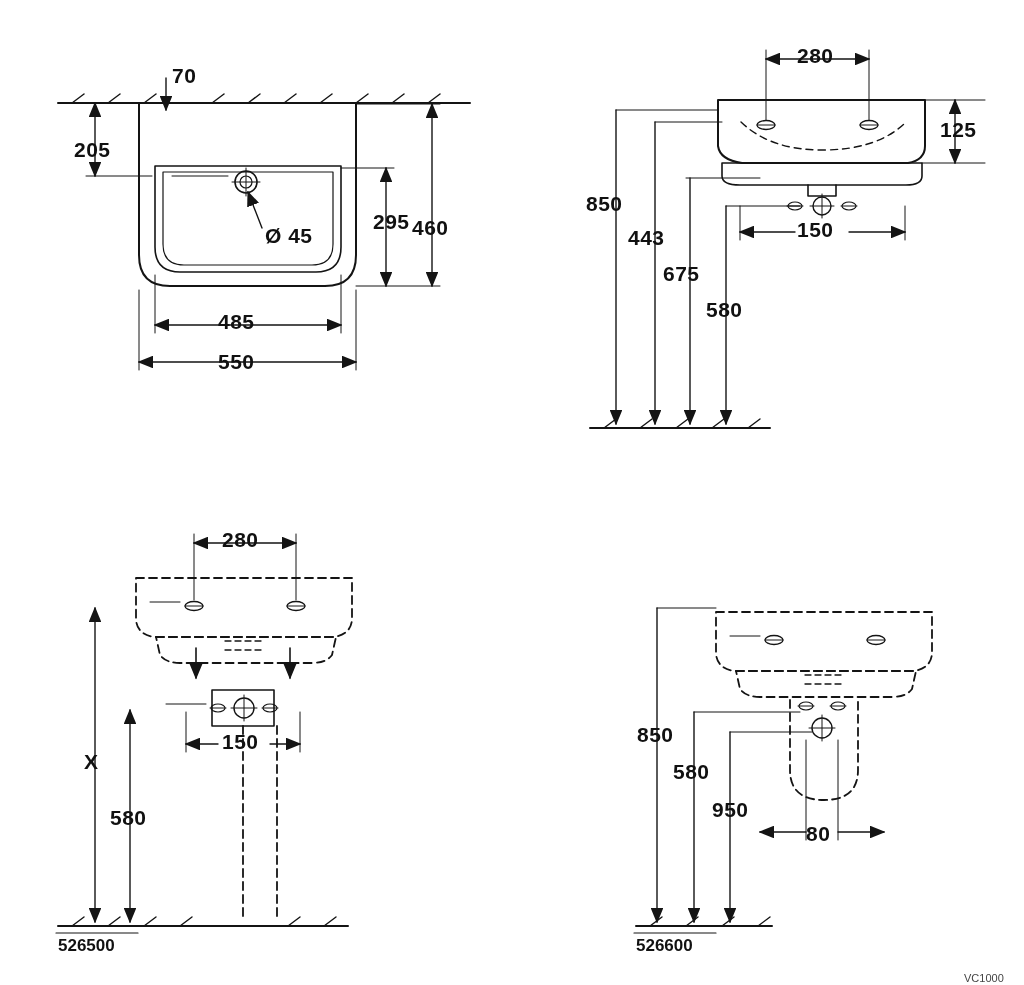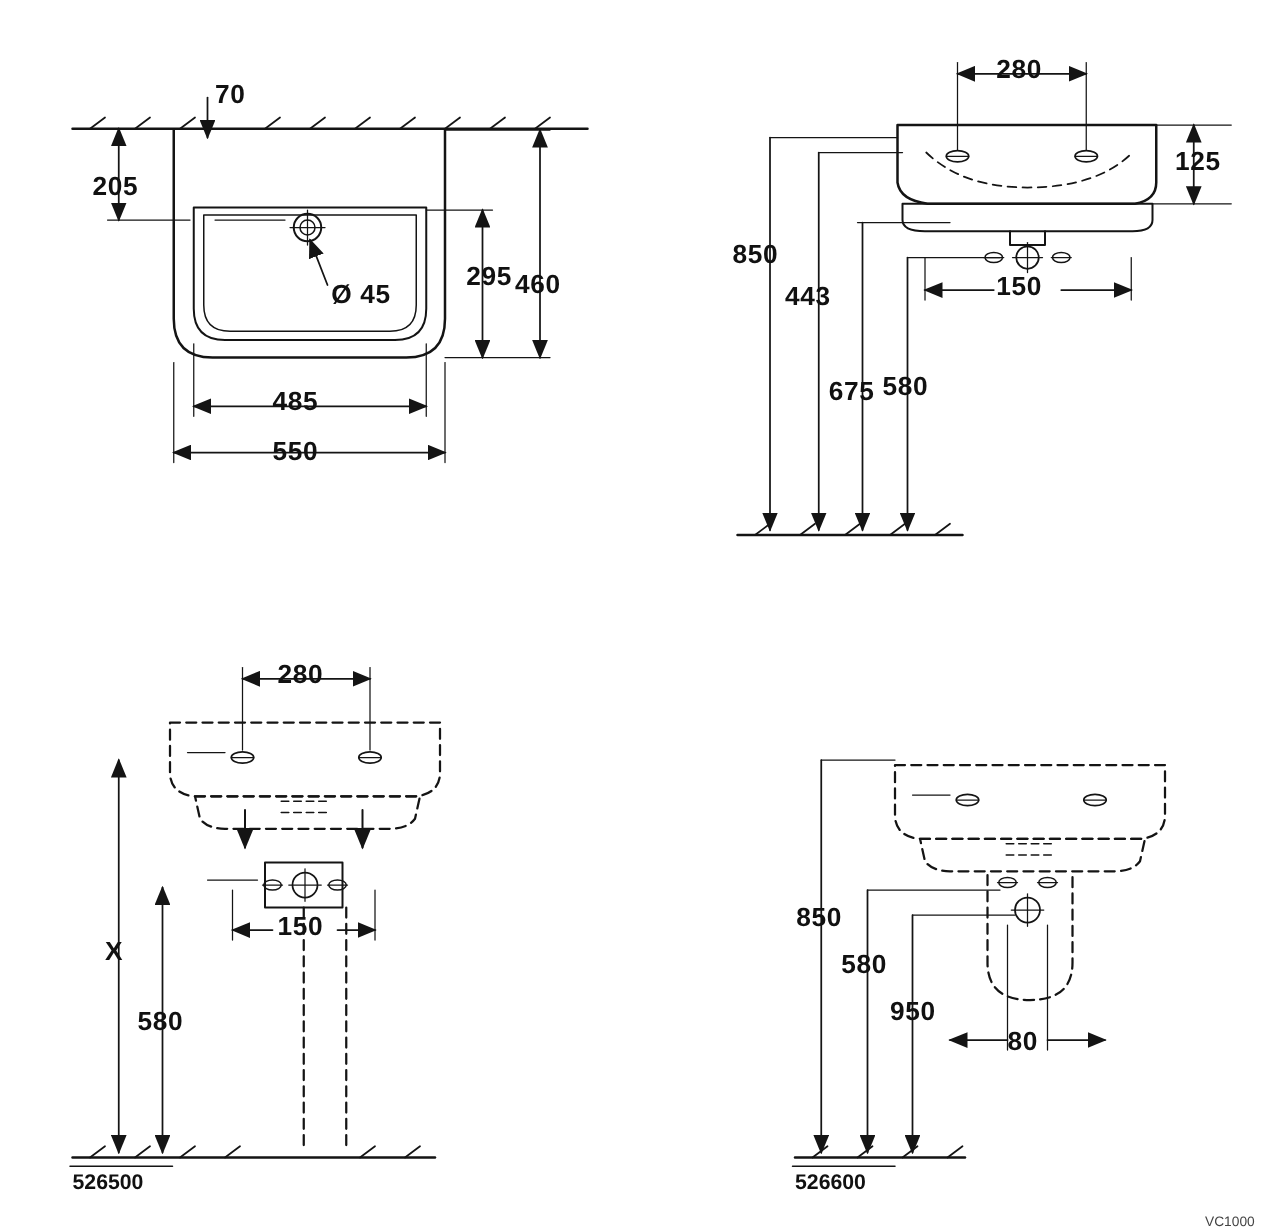"675" div.dim { margin-top: 40px -> none }
